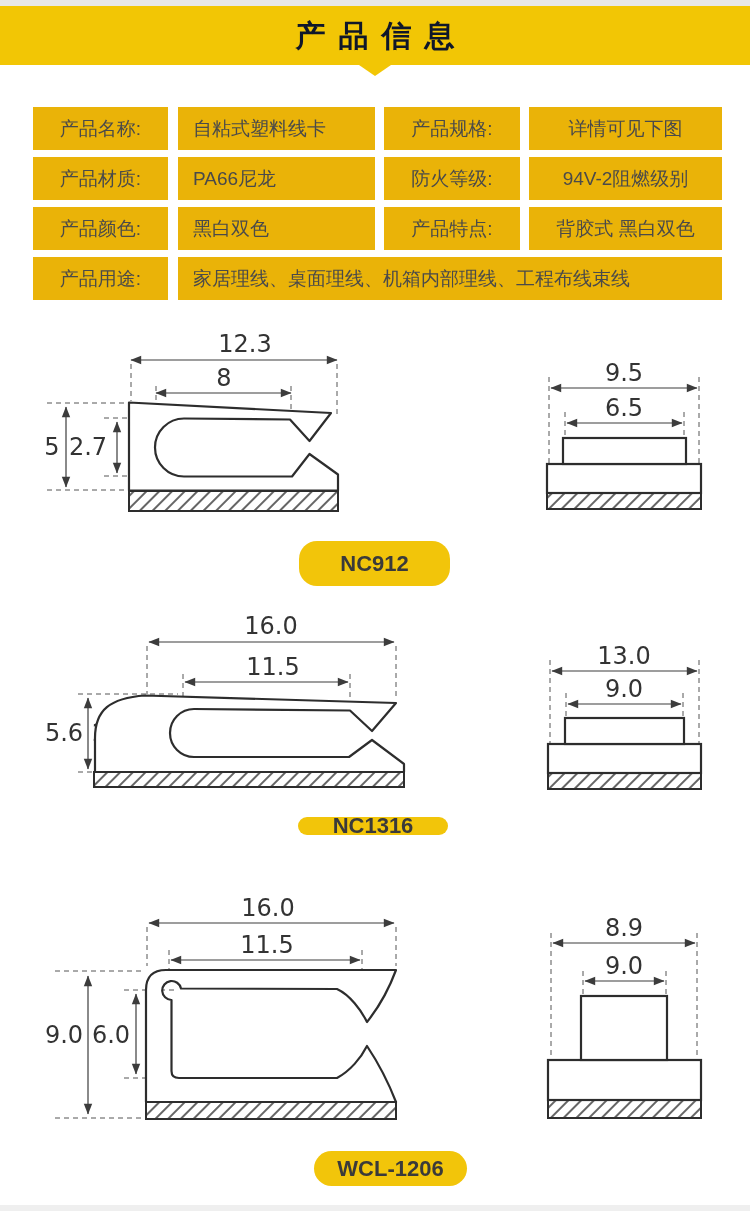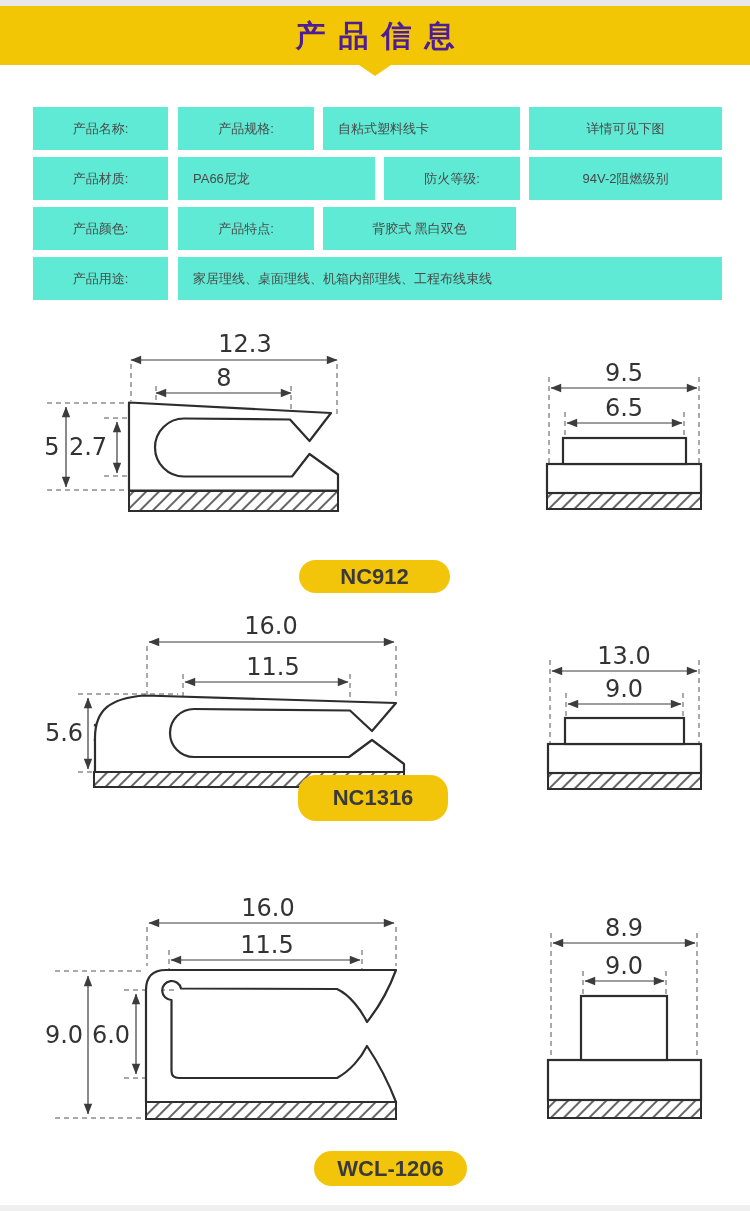"产品信息" .banner-title { color: #4c1d95 -> #0f172a }
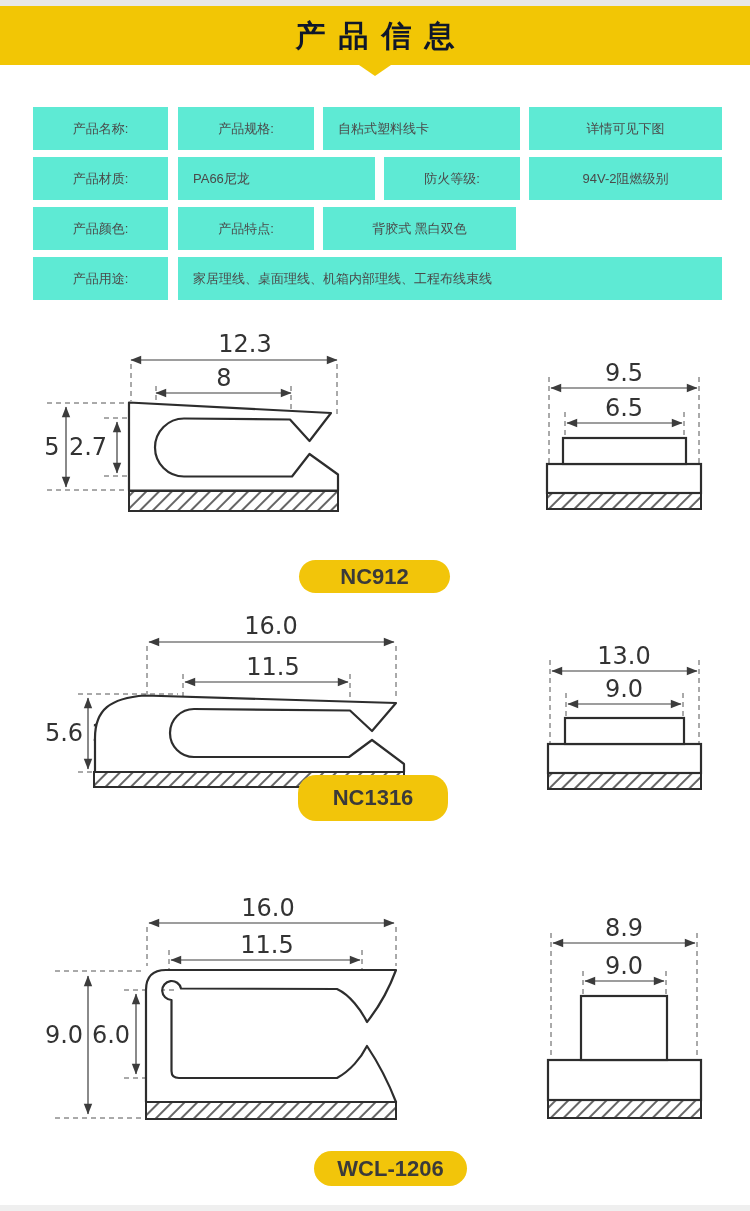"产品名称:" .t-cell { background: #5eead4 -> #eab308; font-size: 13px -> 19px }
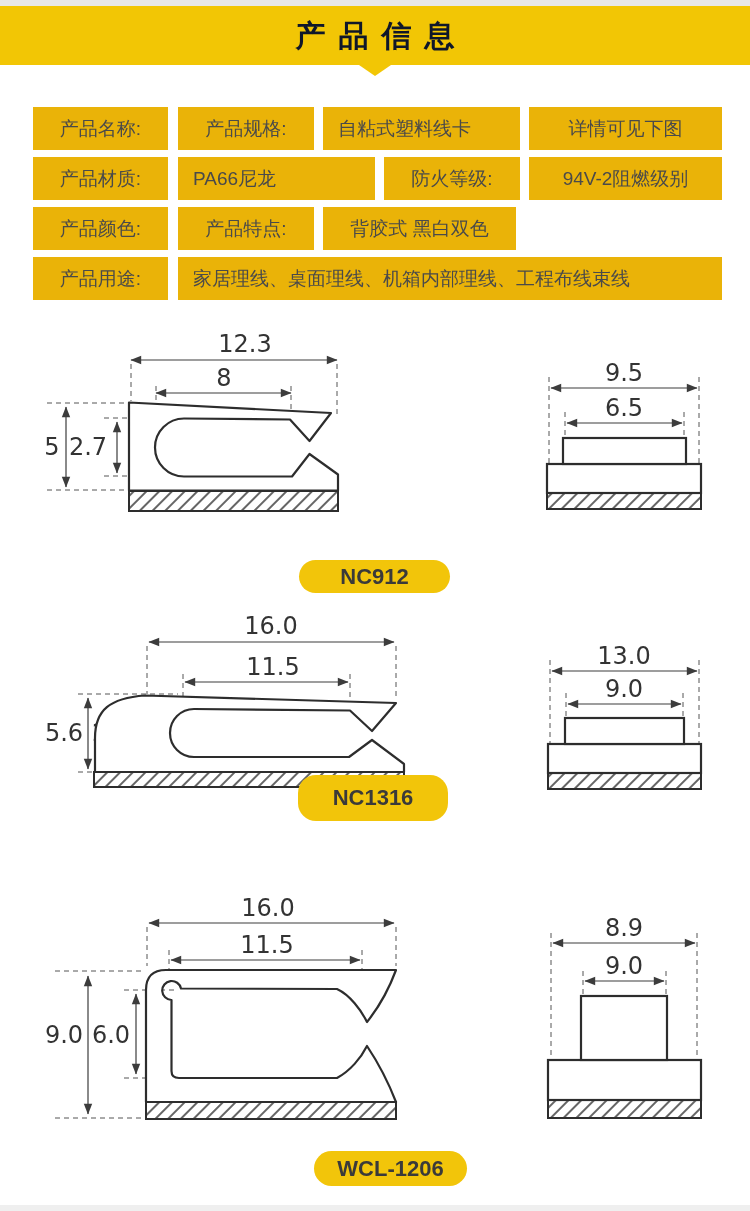"产品规格:" div.t-cell { order: before "自粘式塑料线卡" -> after "自粘式塑料线卡" }
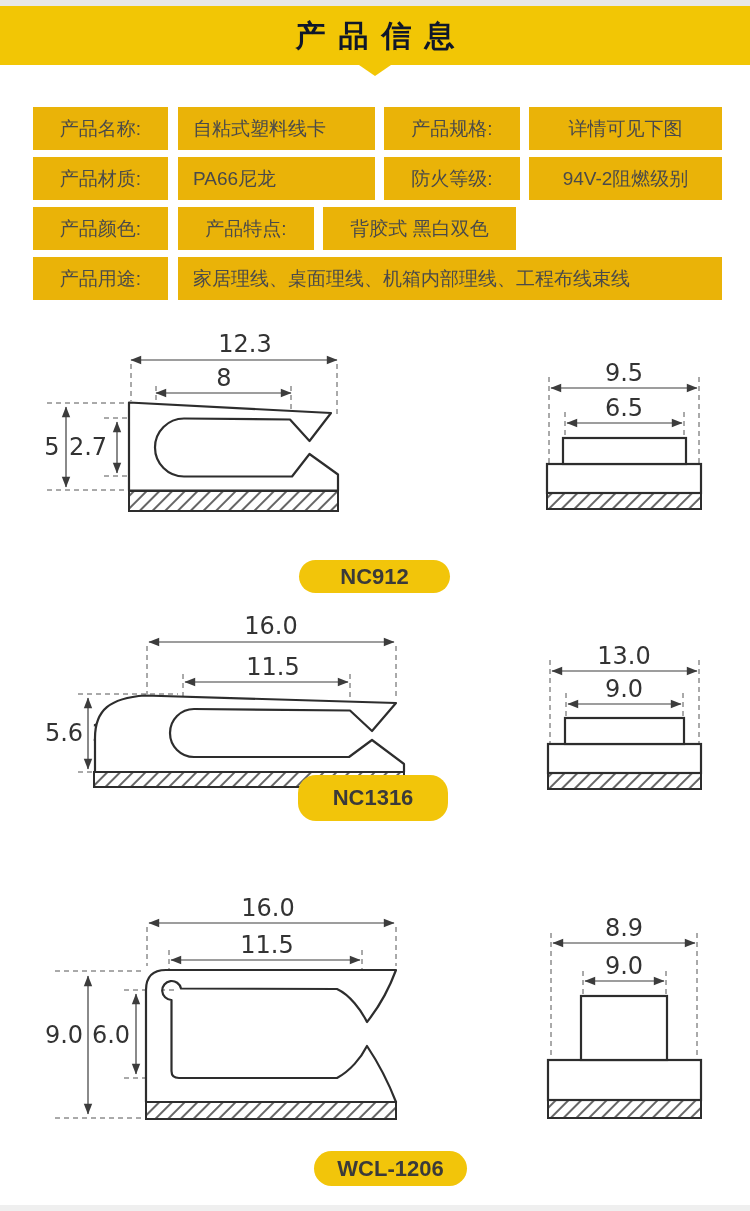"黑白双色" div.t-cell { html: none -> <div>黑白双色</div> }
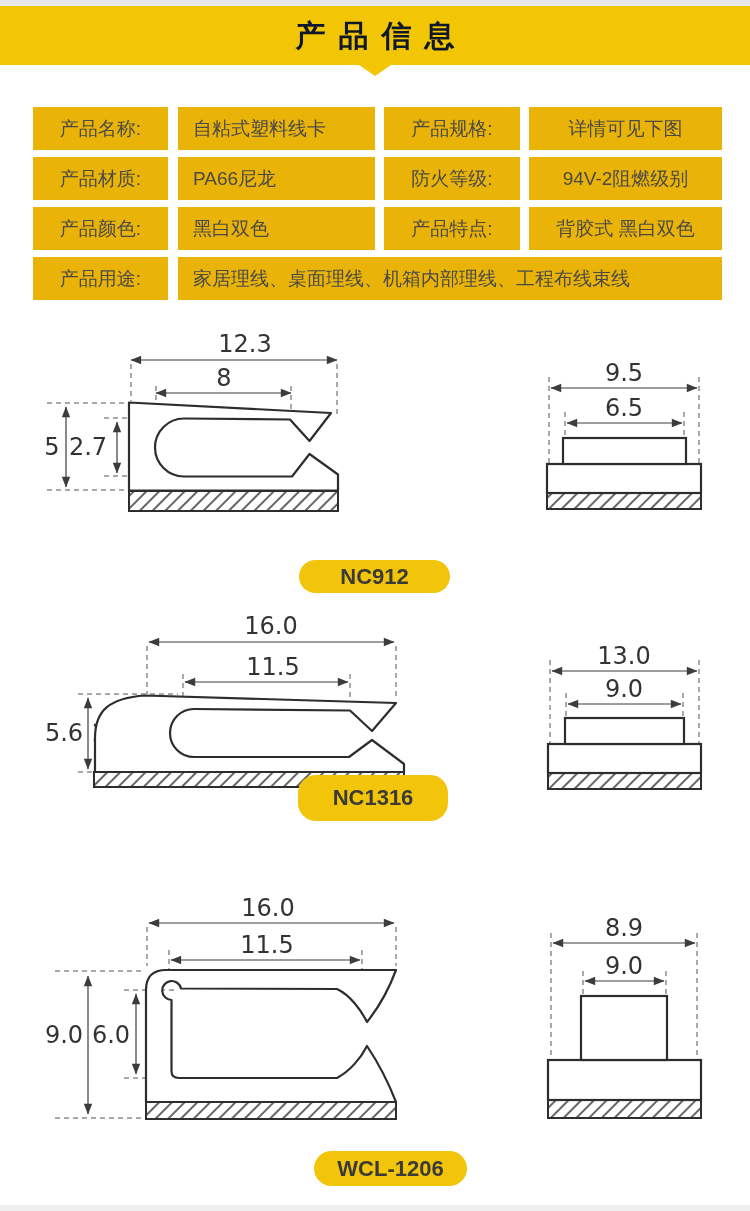"NC912" div.pill { height: 33px -> 45px; top: 560px -> 541px }
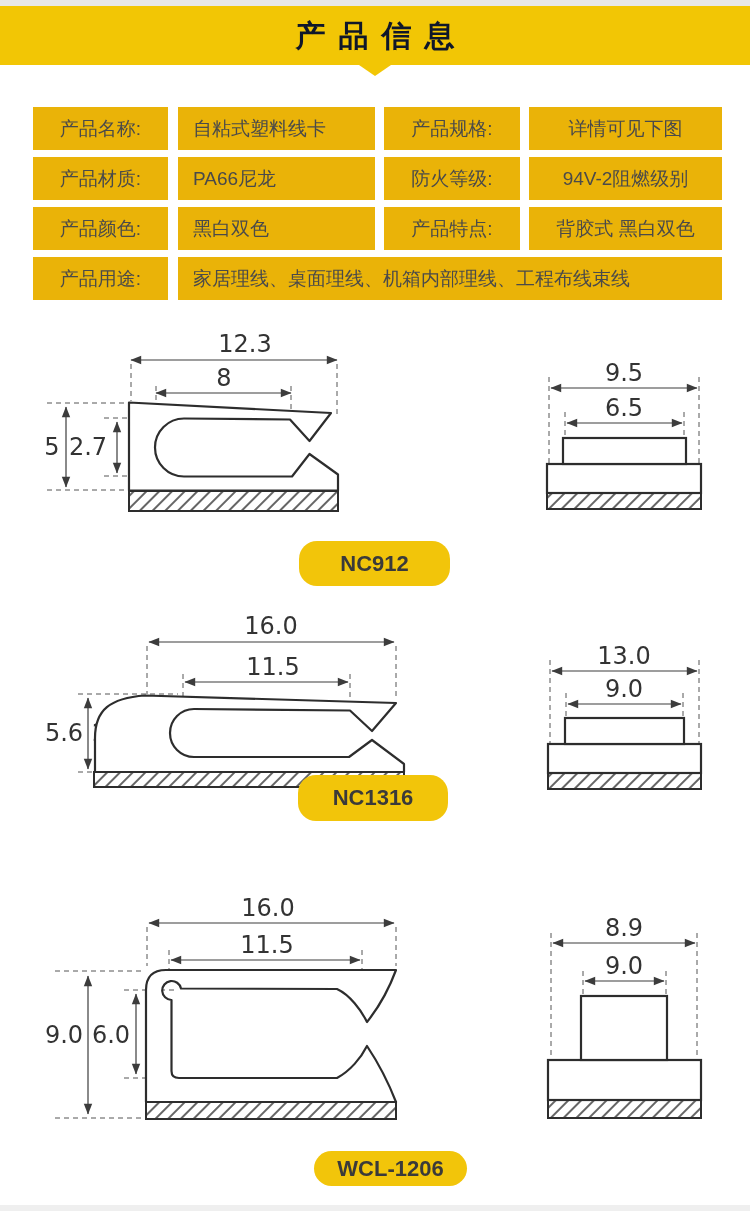"NC1316" div.pill { height: 46px -> 18px; top: 775px -> 817px }
